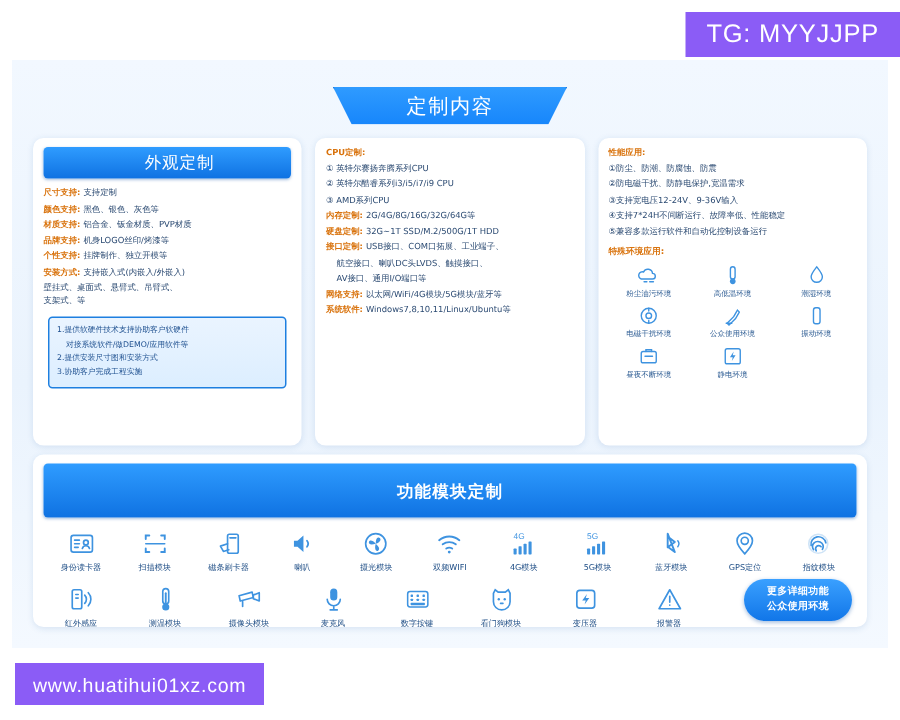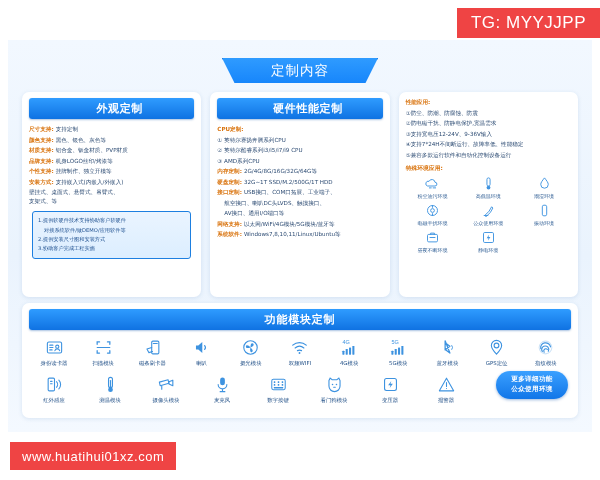"TG: MYYJJPP" .wm { background: #ef4444 -> #8b5cf6 }
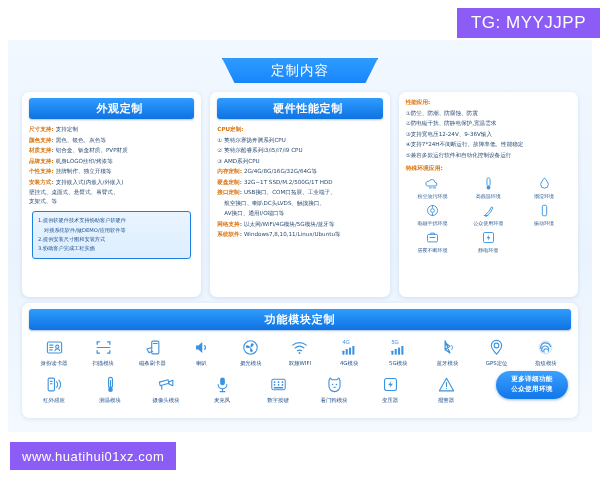"外观定制" .card-hd { font-weight: bold -> normal }
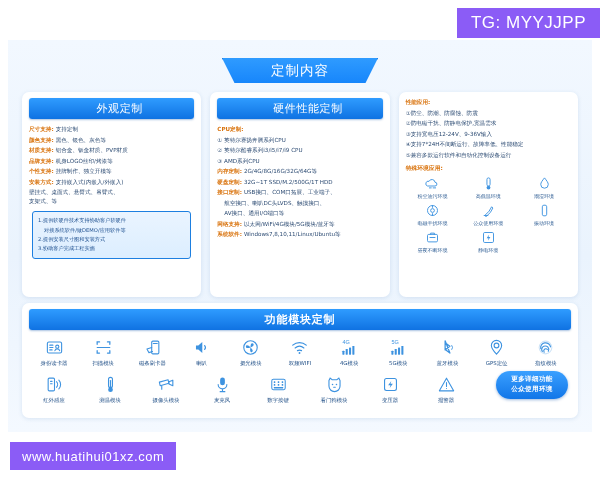"硬件性能定制" div.card-hd { html: <div>硬件性能定制</div> -> none }
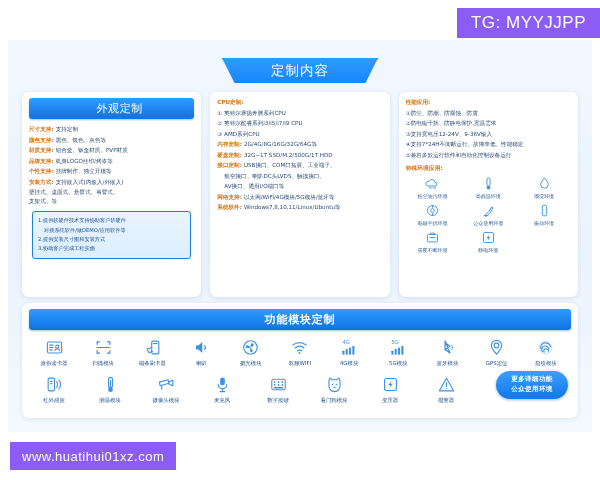"功能模块定制" .panel-hd { height: 21px -> 36px }
